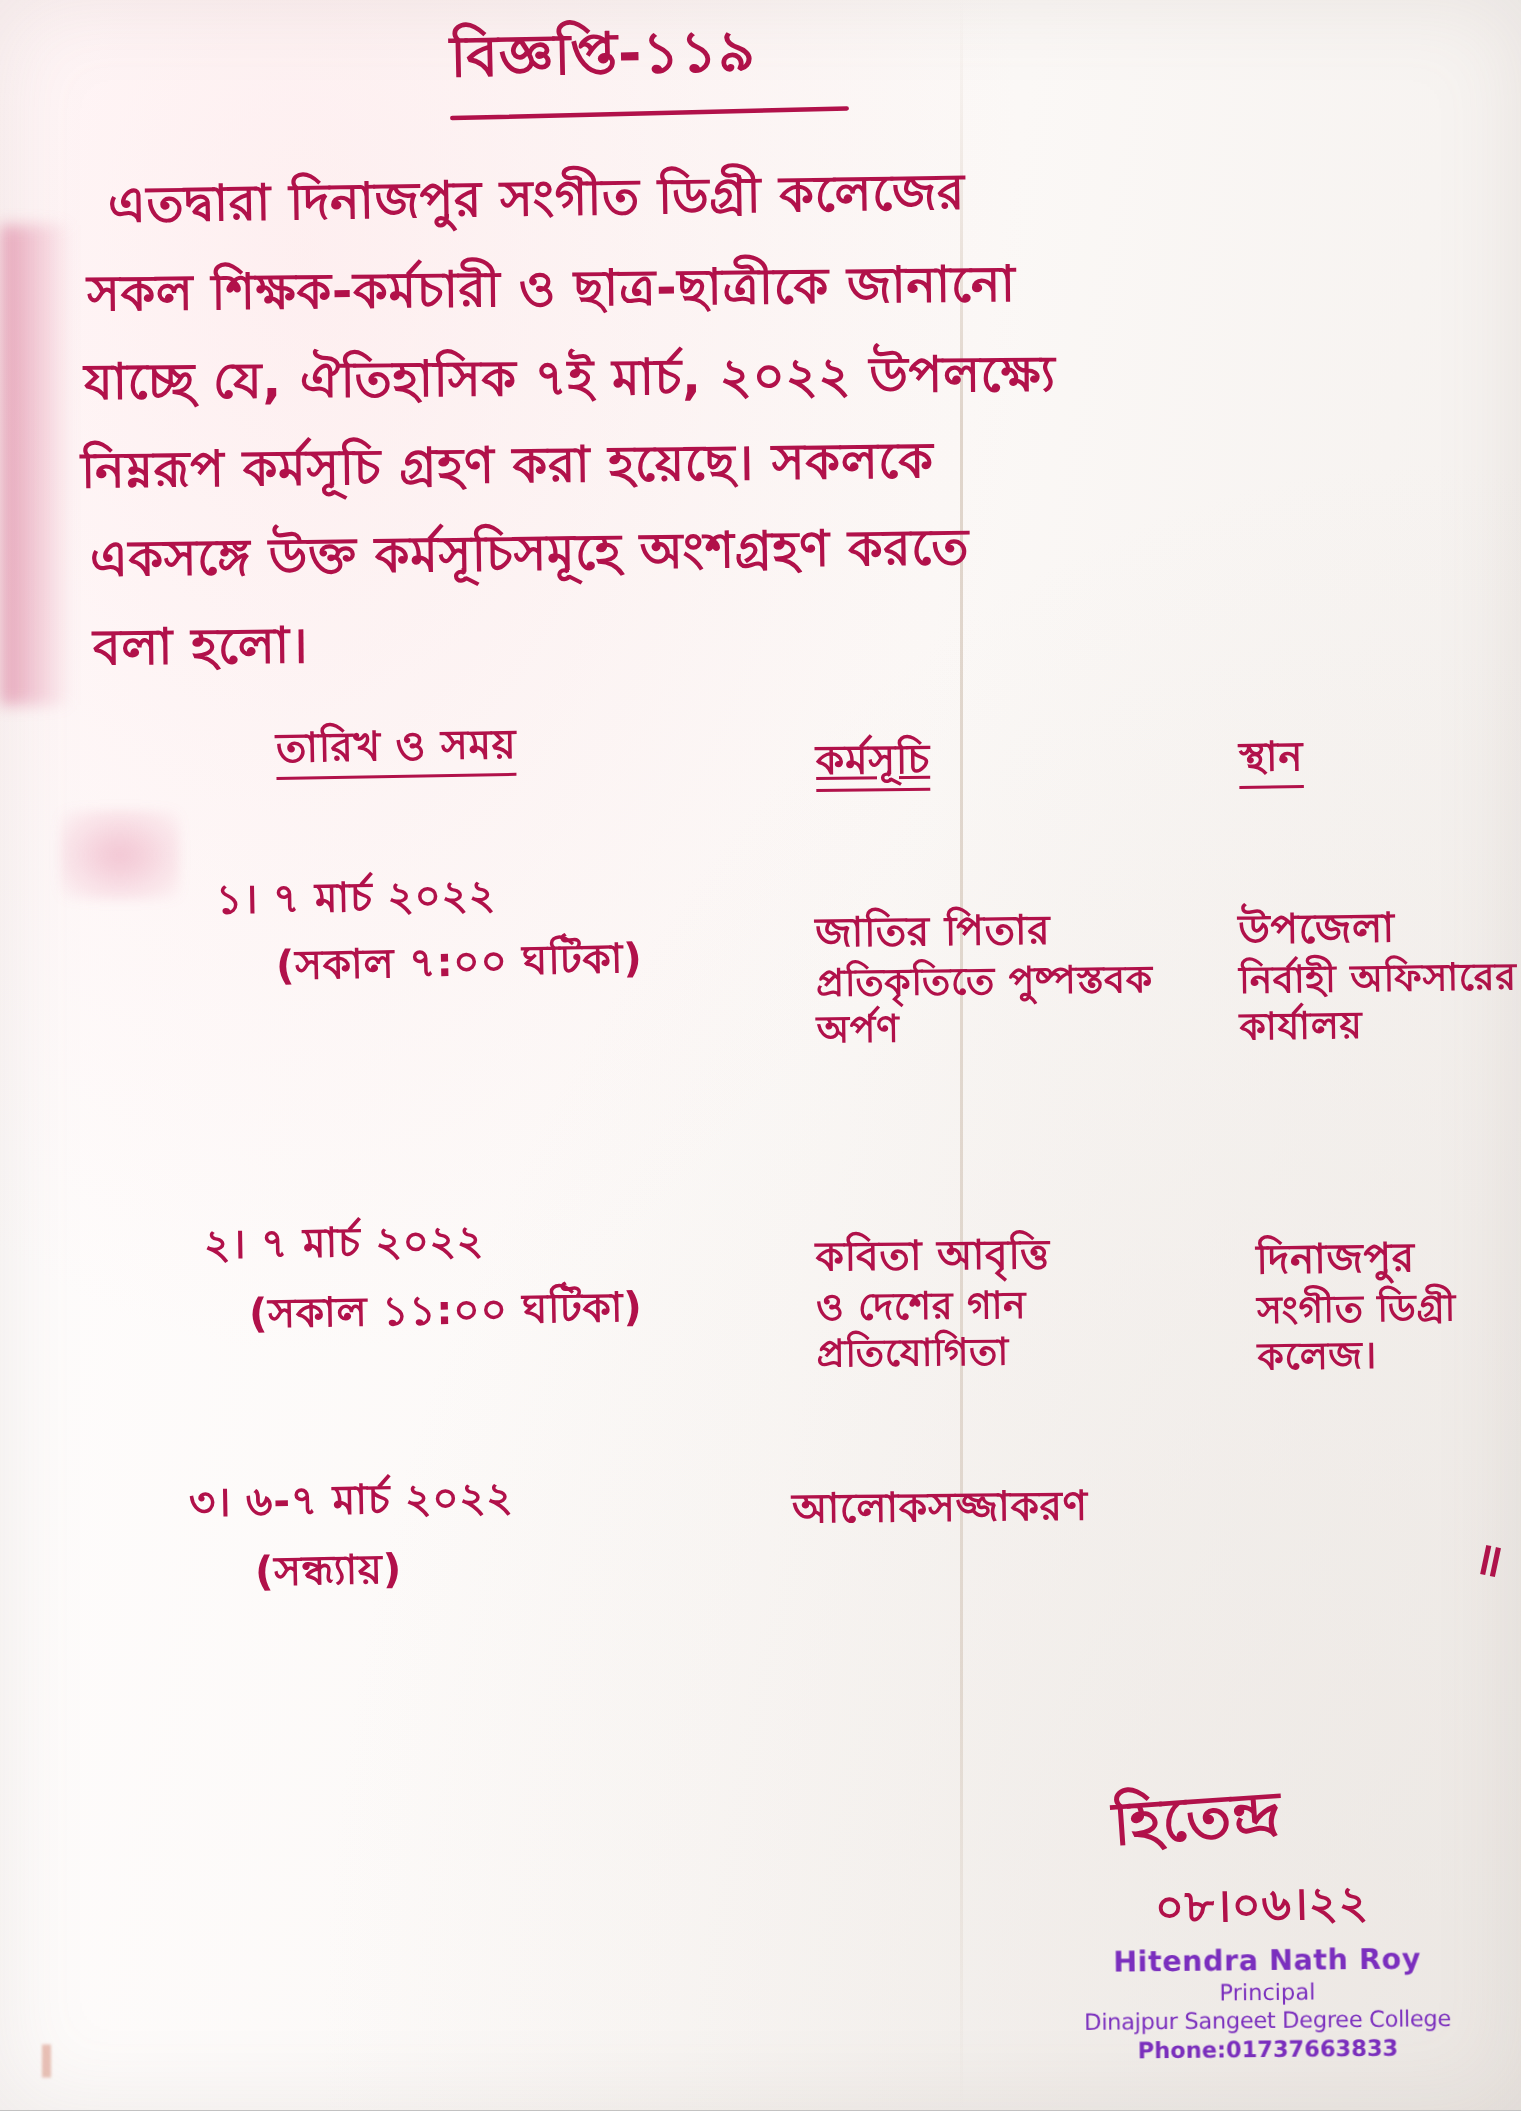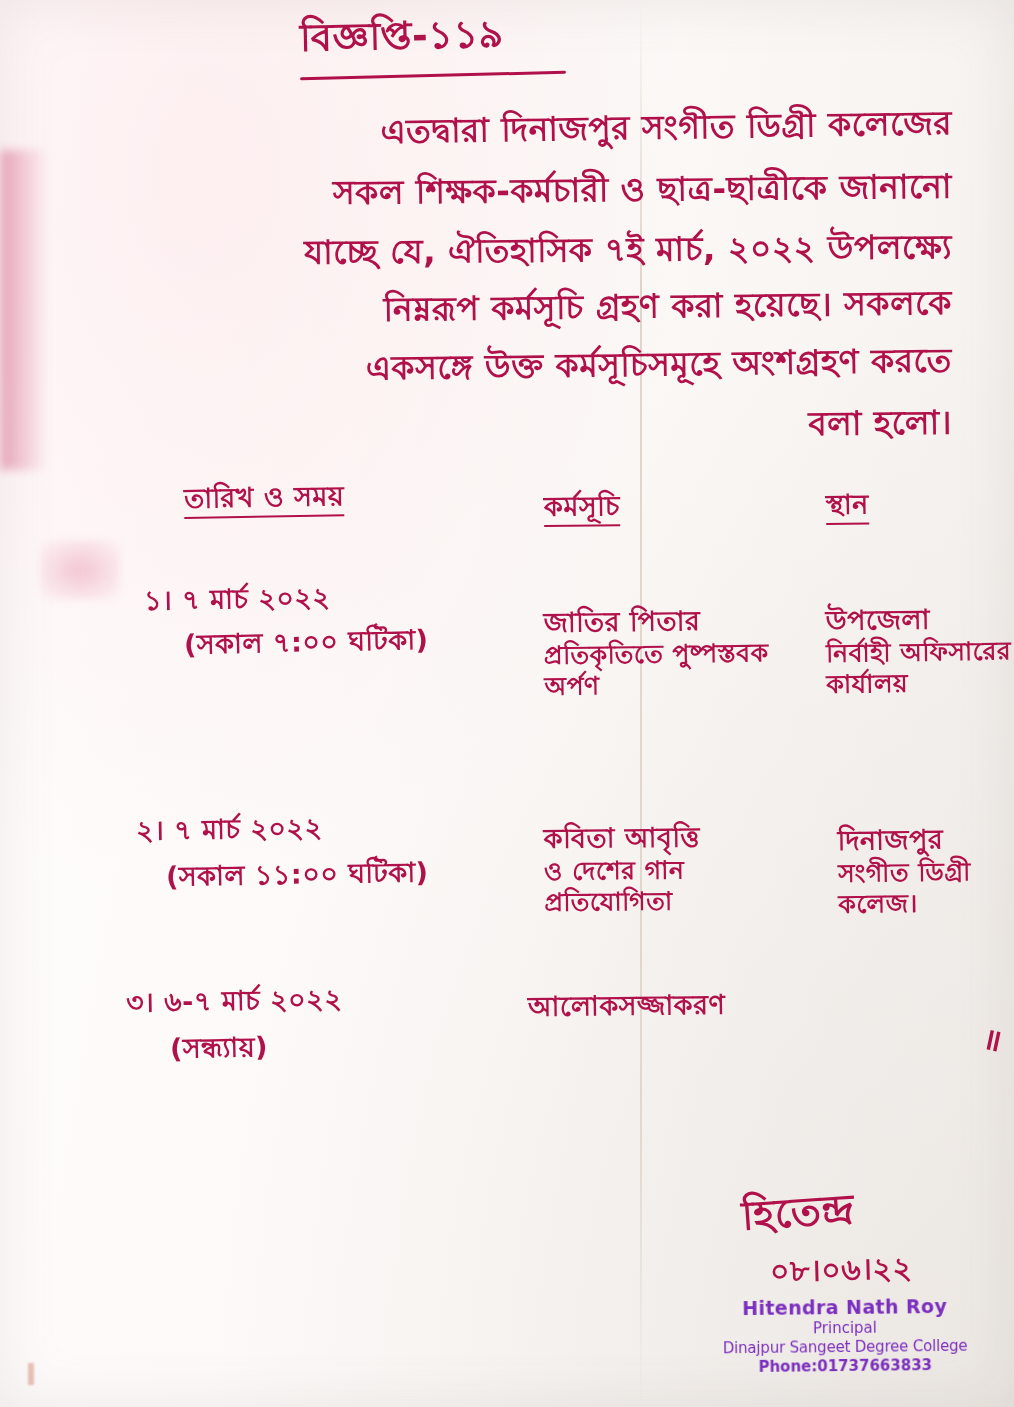"এতদ্বারা দিনাজপুর সংগীত ডিগ্রী কলেজের" .body-block { text-align: right -> none }
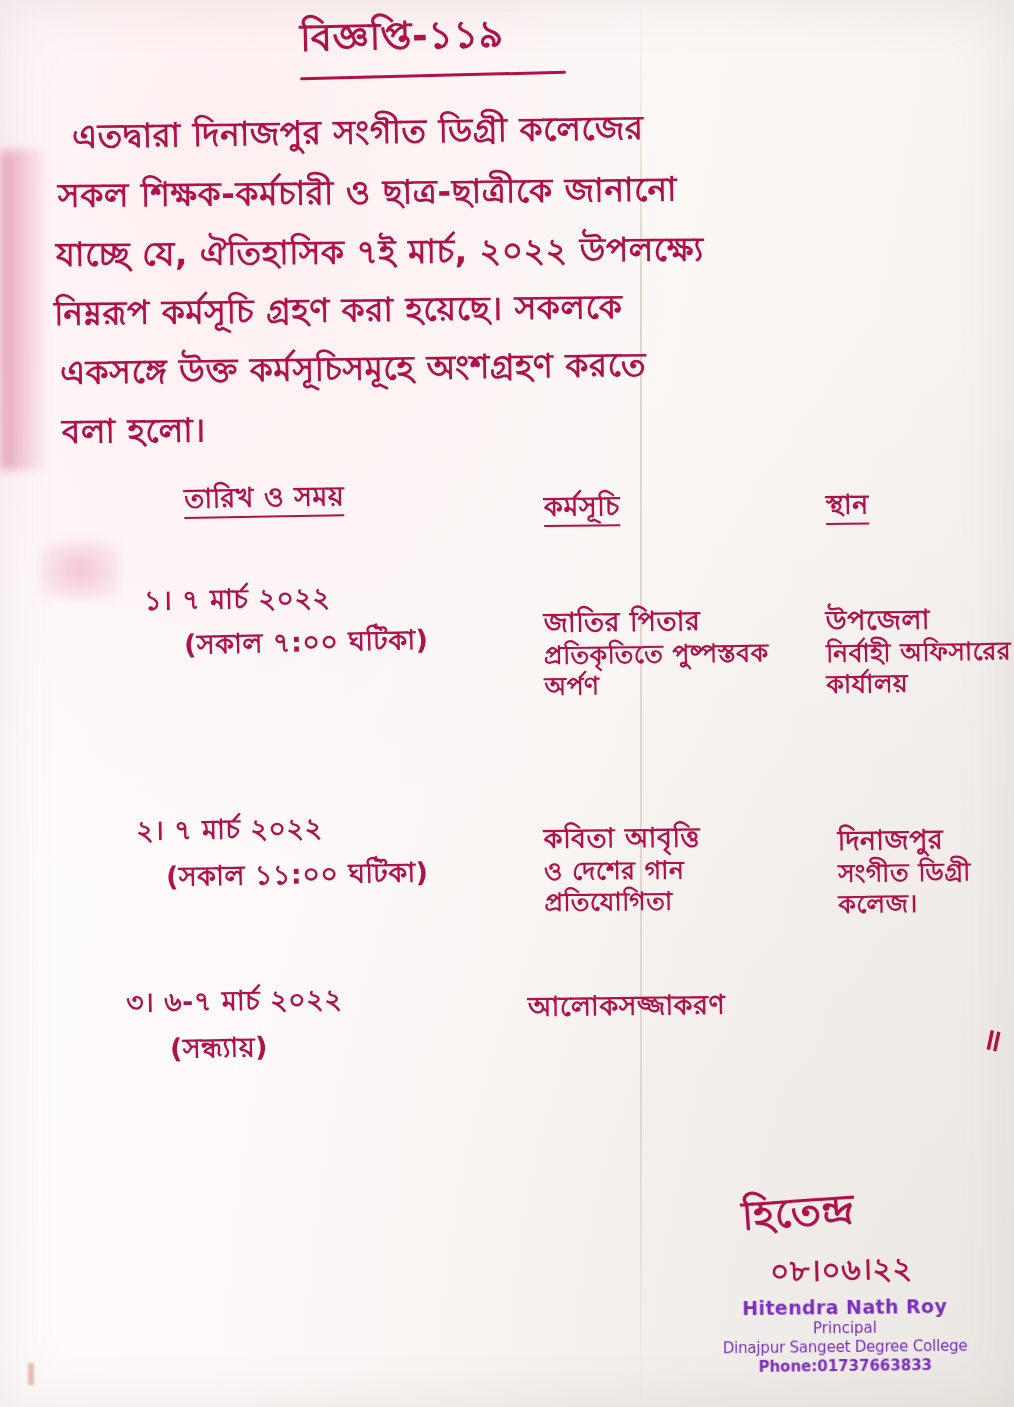"কর্মসূচি" .th-2 { text-decoration: none -> underline }
